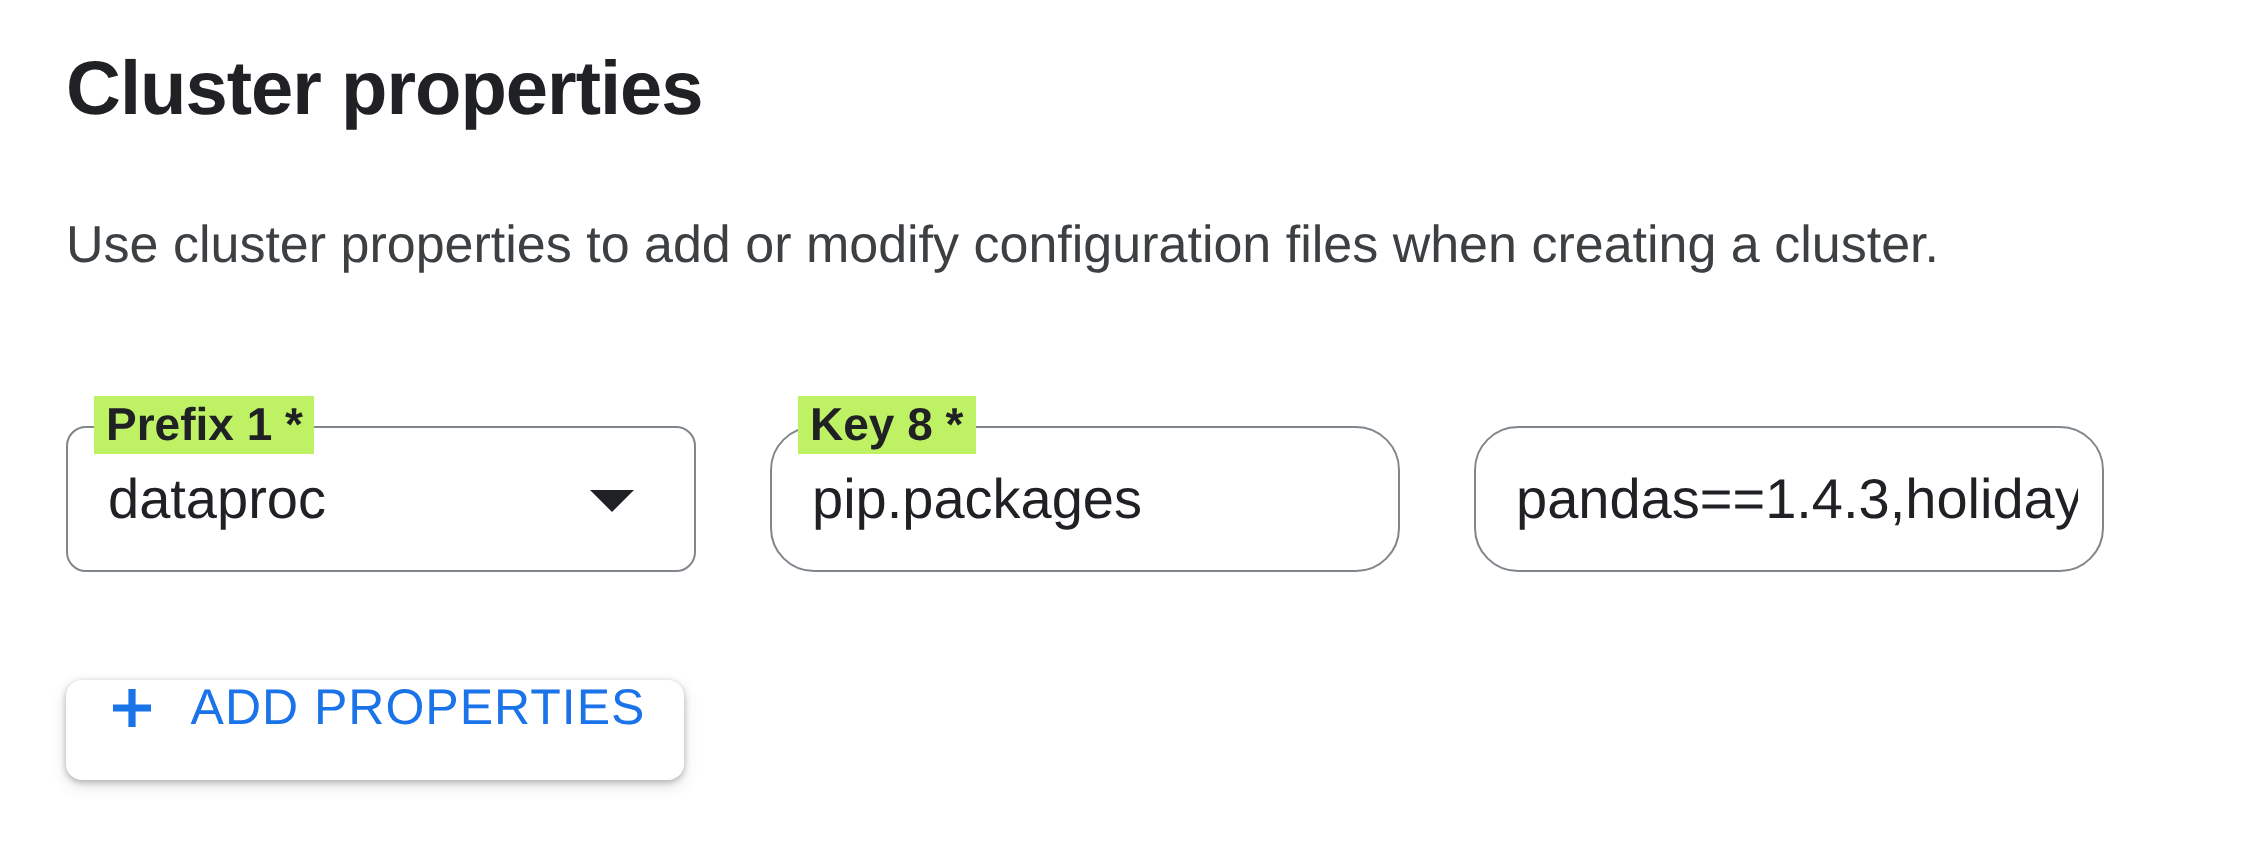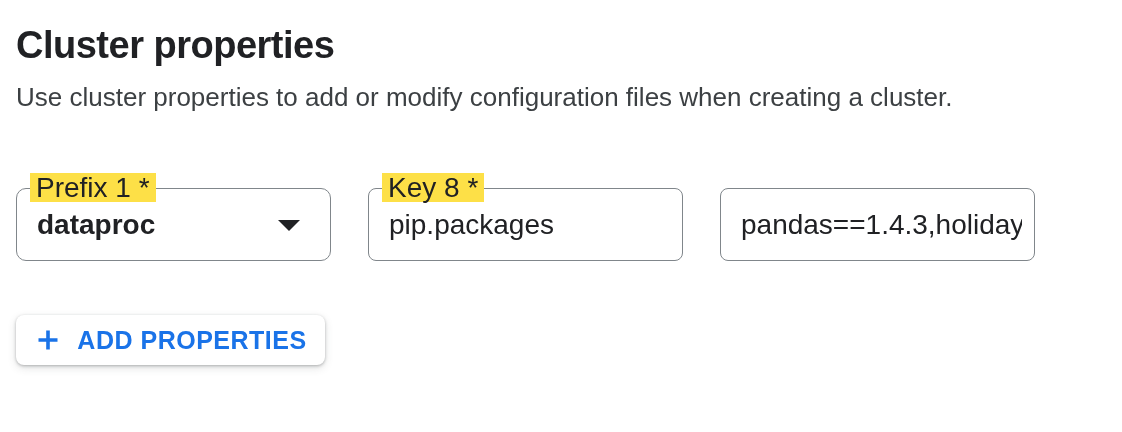"Cluster properties" .page { padding: 22px 0 0 16px -> 22px 0 0 33px }
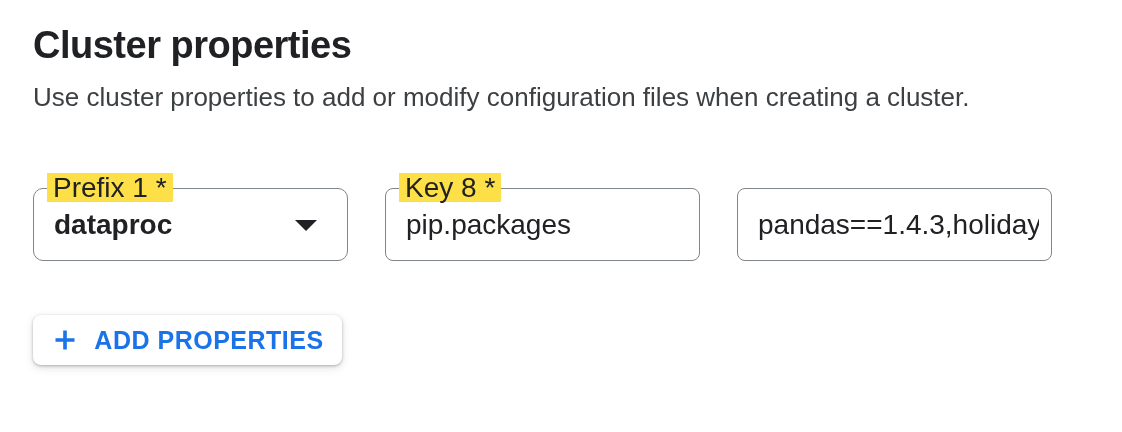"Use cluster properties to add" .section-description { margin-top: 12px -> 37px }
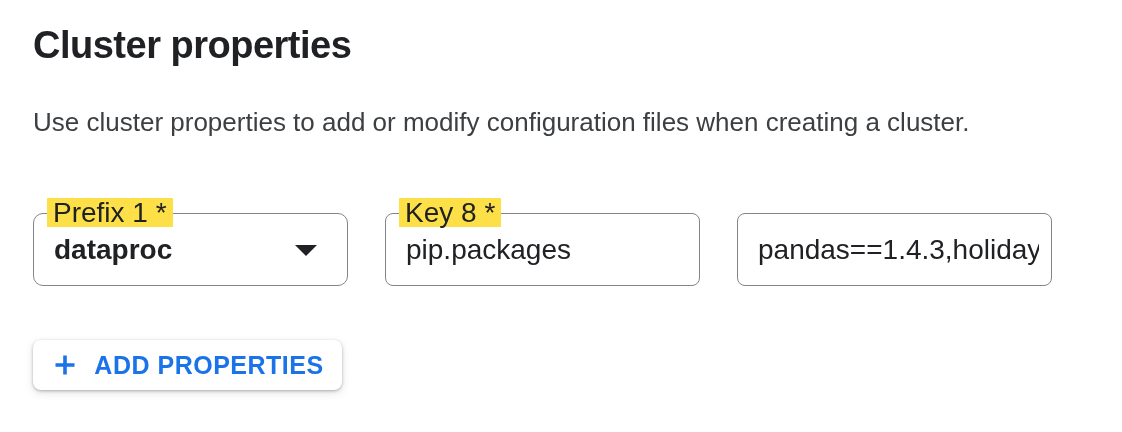"Prefix 1 *" .field-label { background: #fde047 -> #bef264; font-size: 28px -> 23px; font-weight: 400 -> 700 }
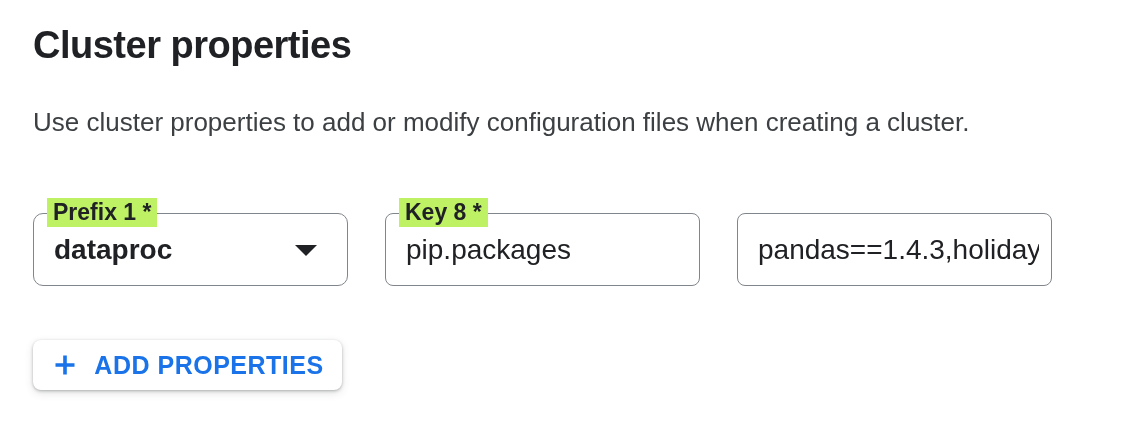"dataproc" .field-value { font-weight: bold -> none }
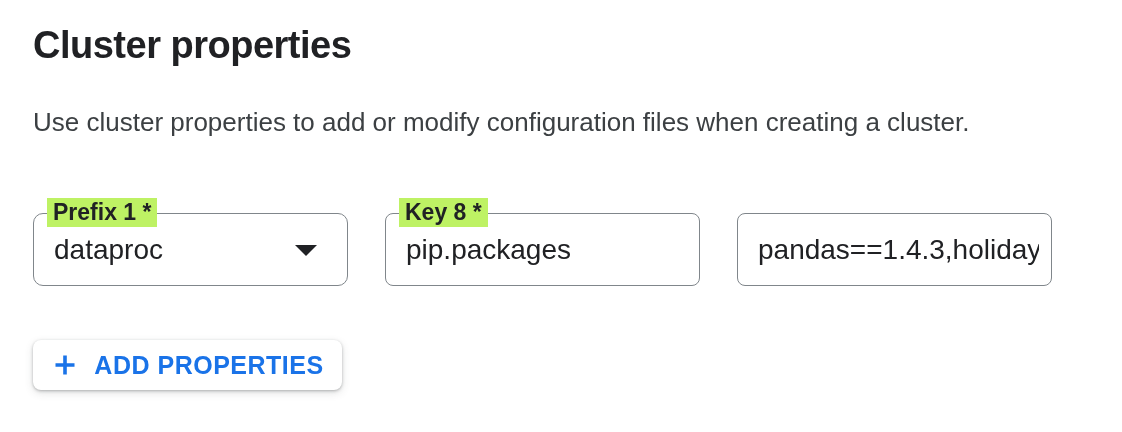"pip.packages" .field input { border-radius: 8px -> 22px }
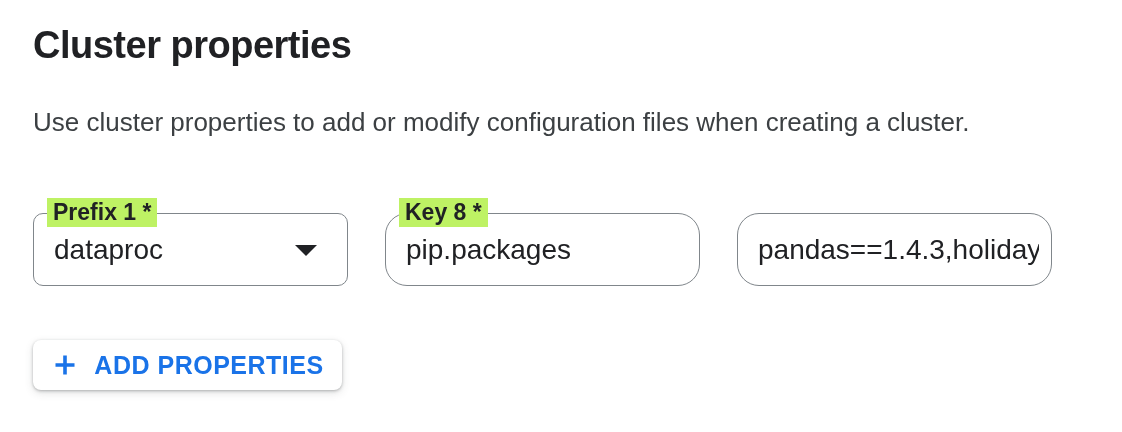"ADD PROPERTIES" .add-btn { align-items: center -> flex-start; font-weight: 700 -> 400 }
